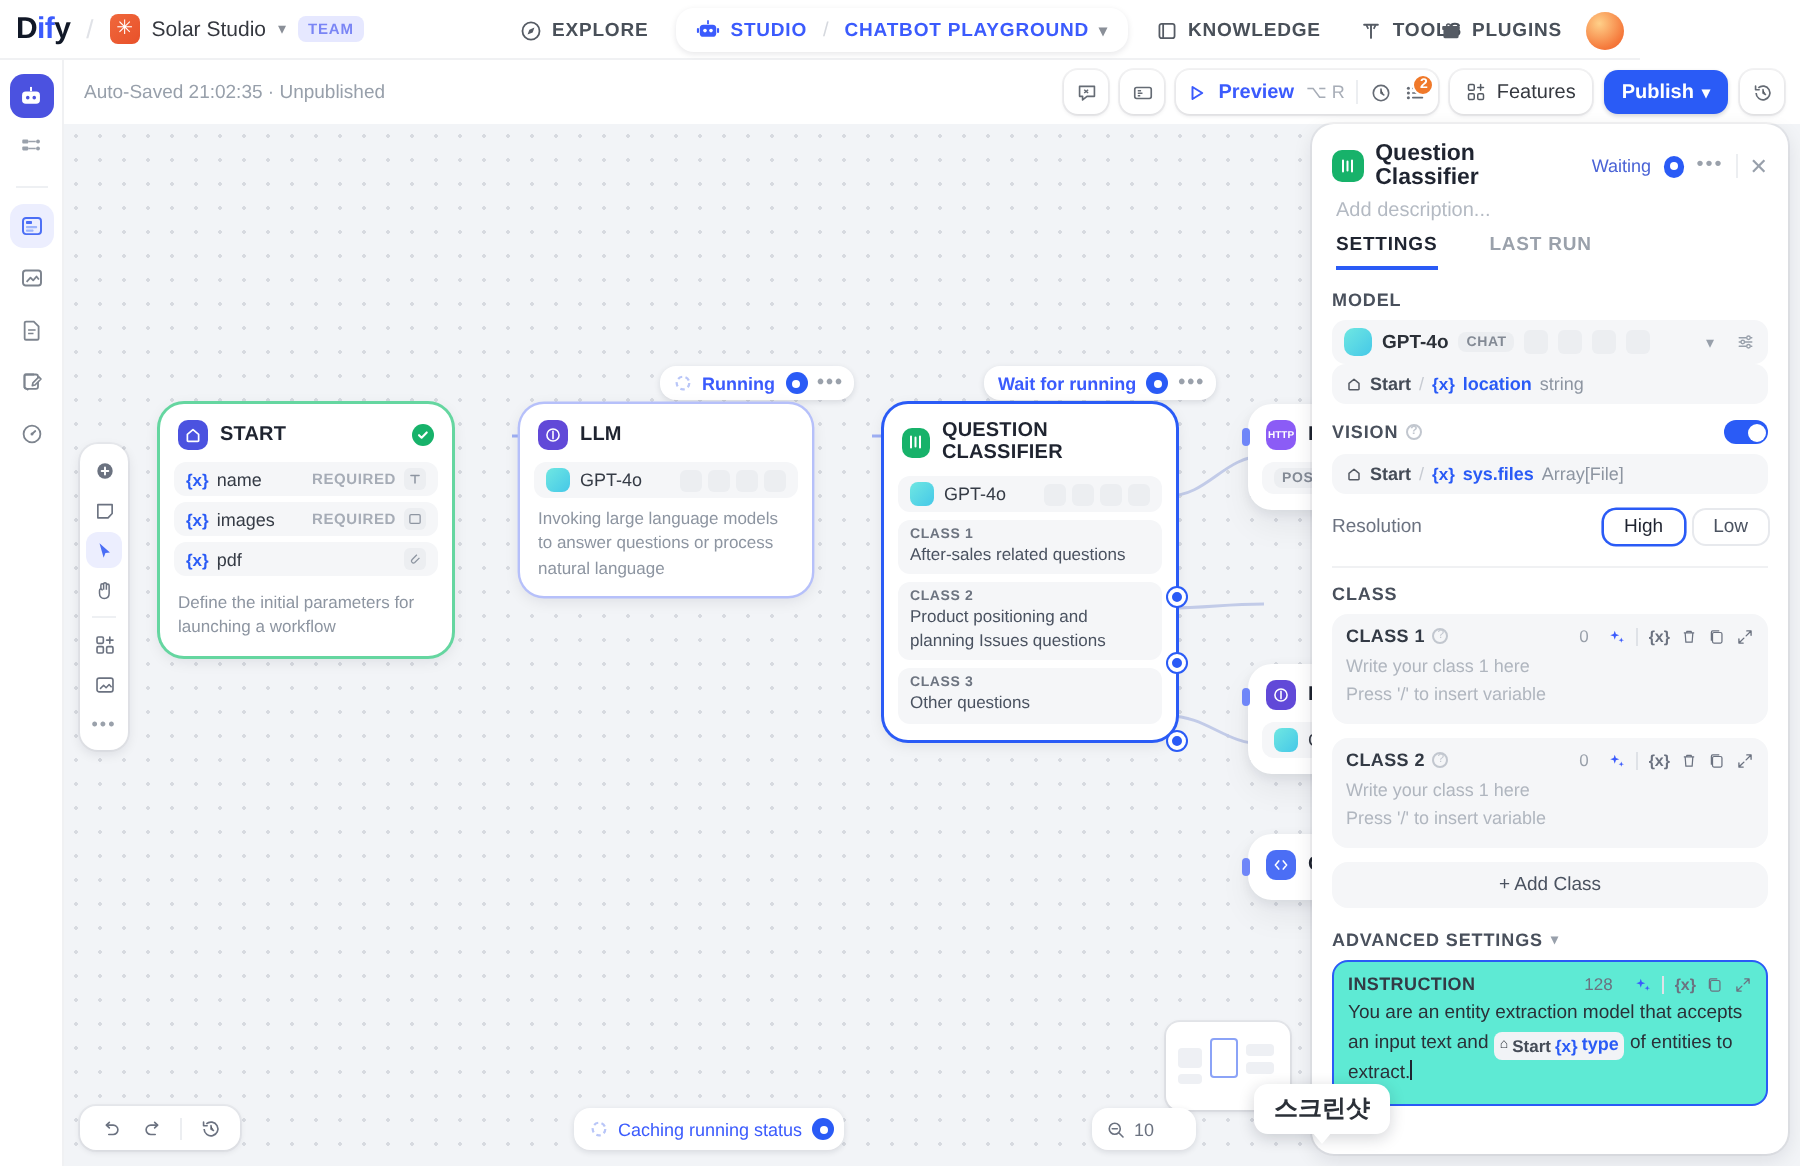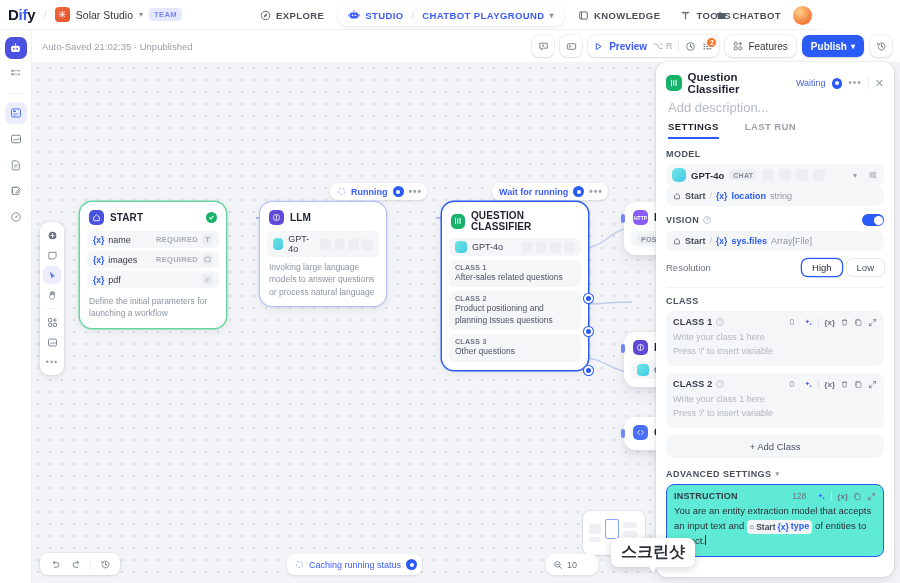"CHATBOT" span.navlabel { text: CHATBOT -> PLUGINS }
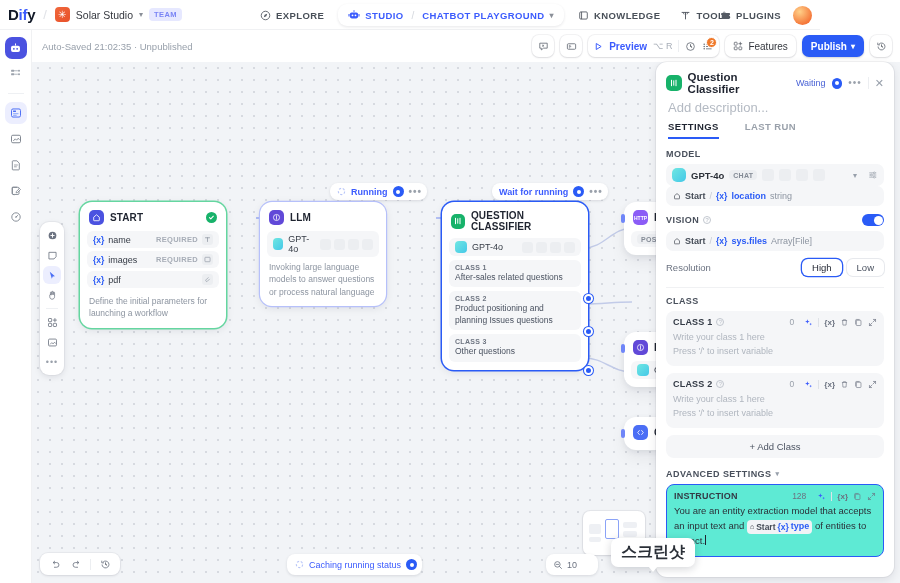"Add description..." .p-desc { font-size: 13px -> 10px }
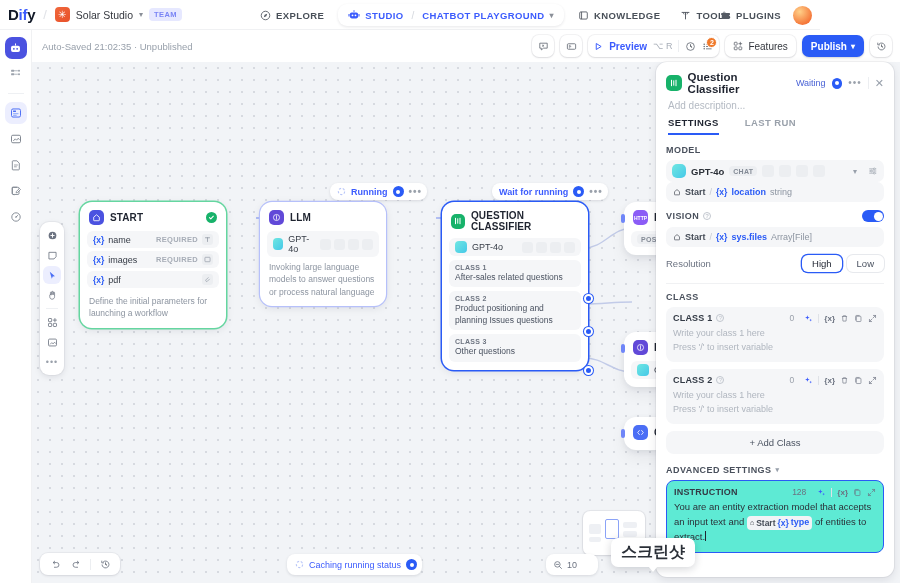"LLM" div.node { width: 126px -> 146px }
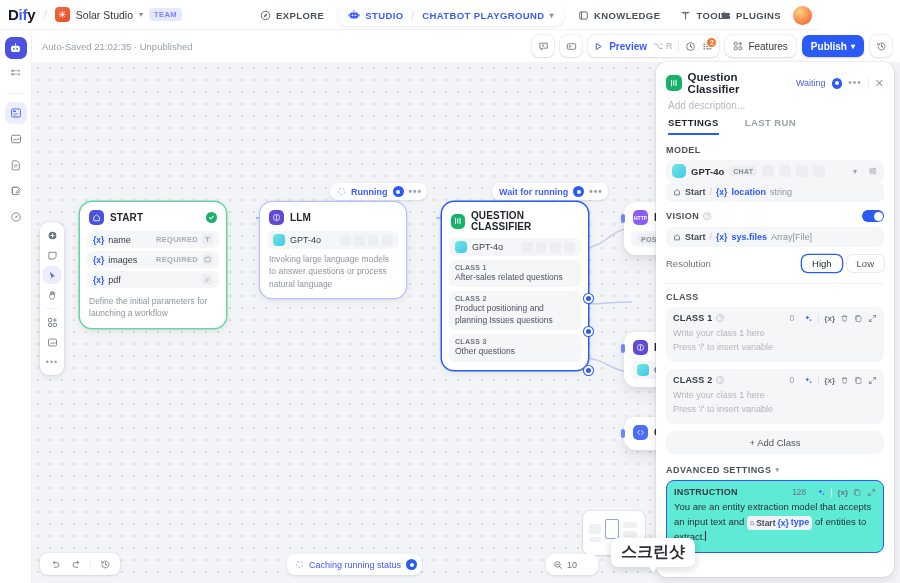"스크린샷" .tooltip-kr { font-size: 16px -> 12px }
